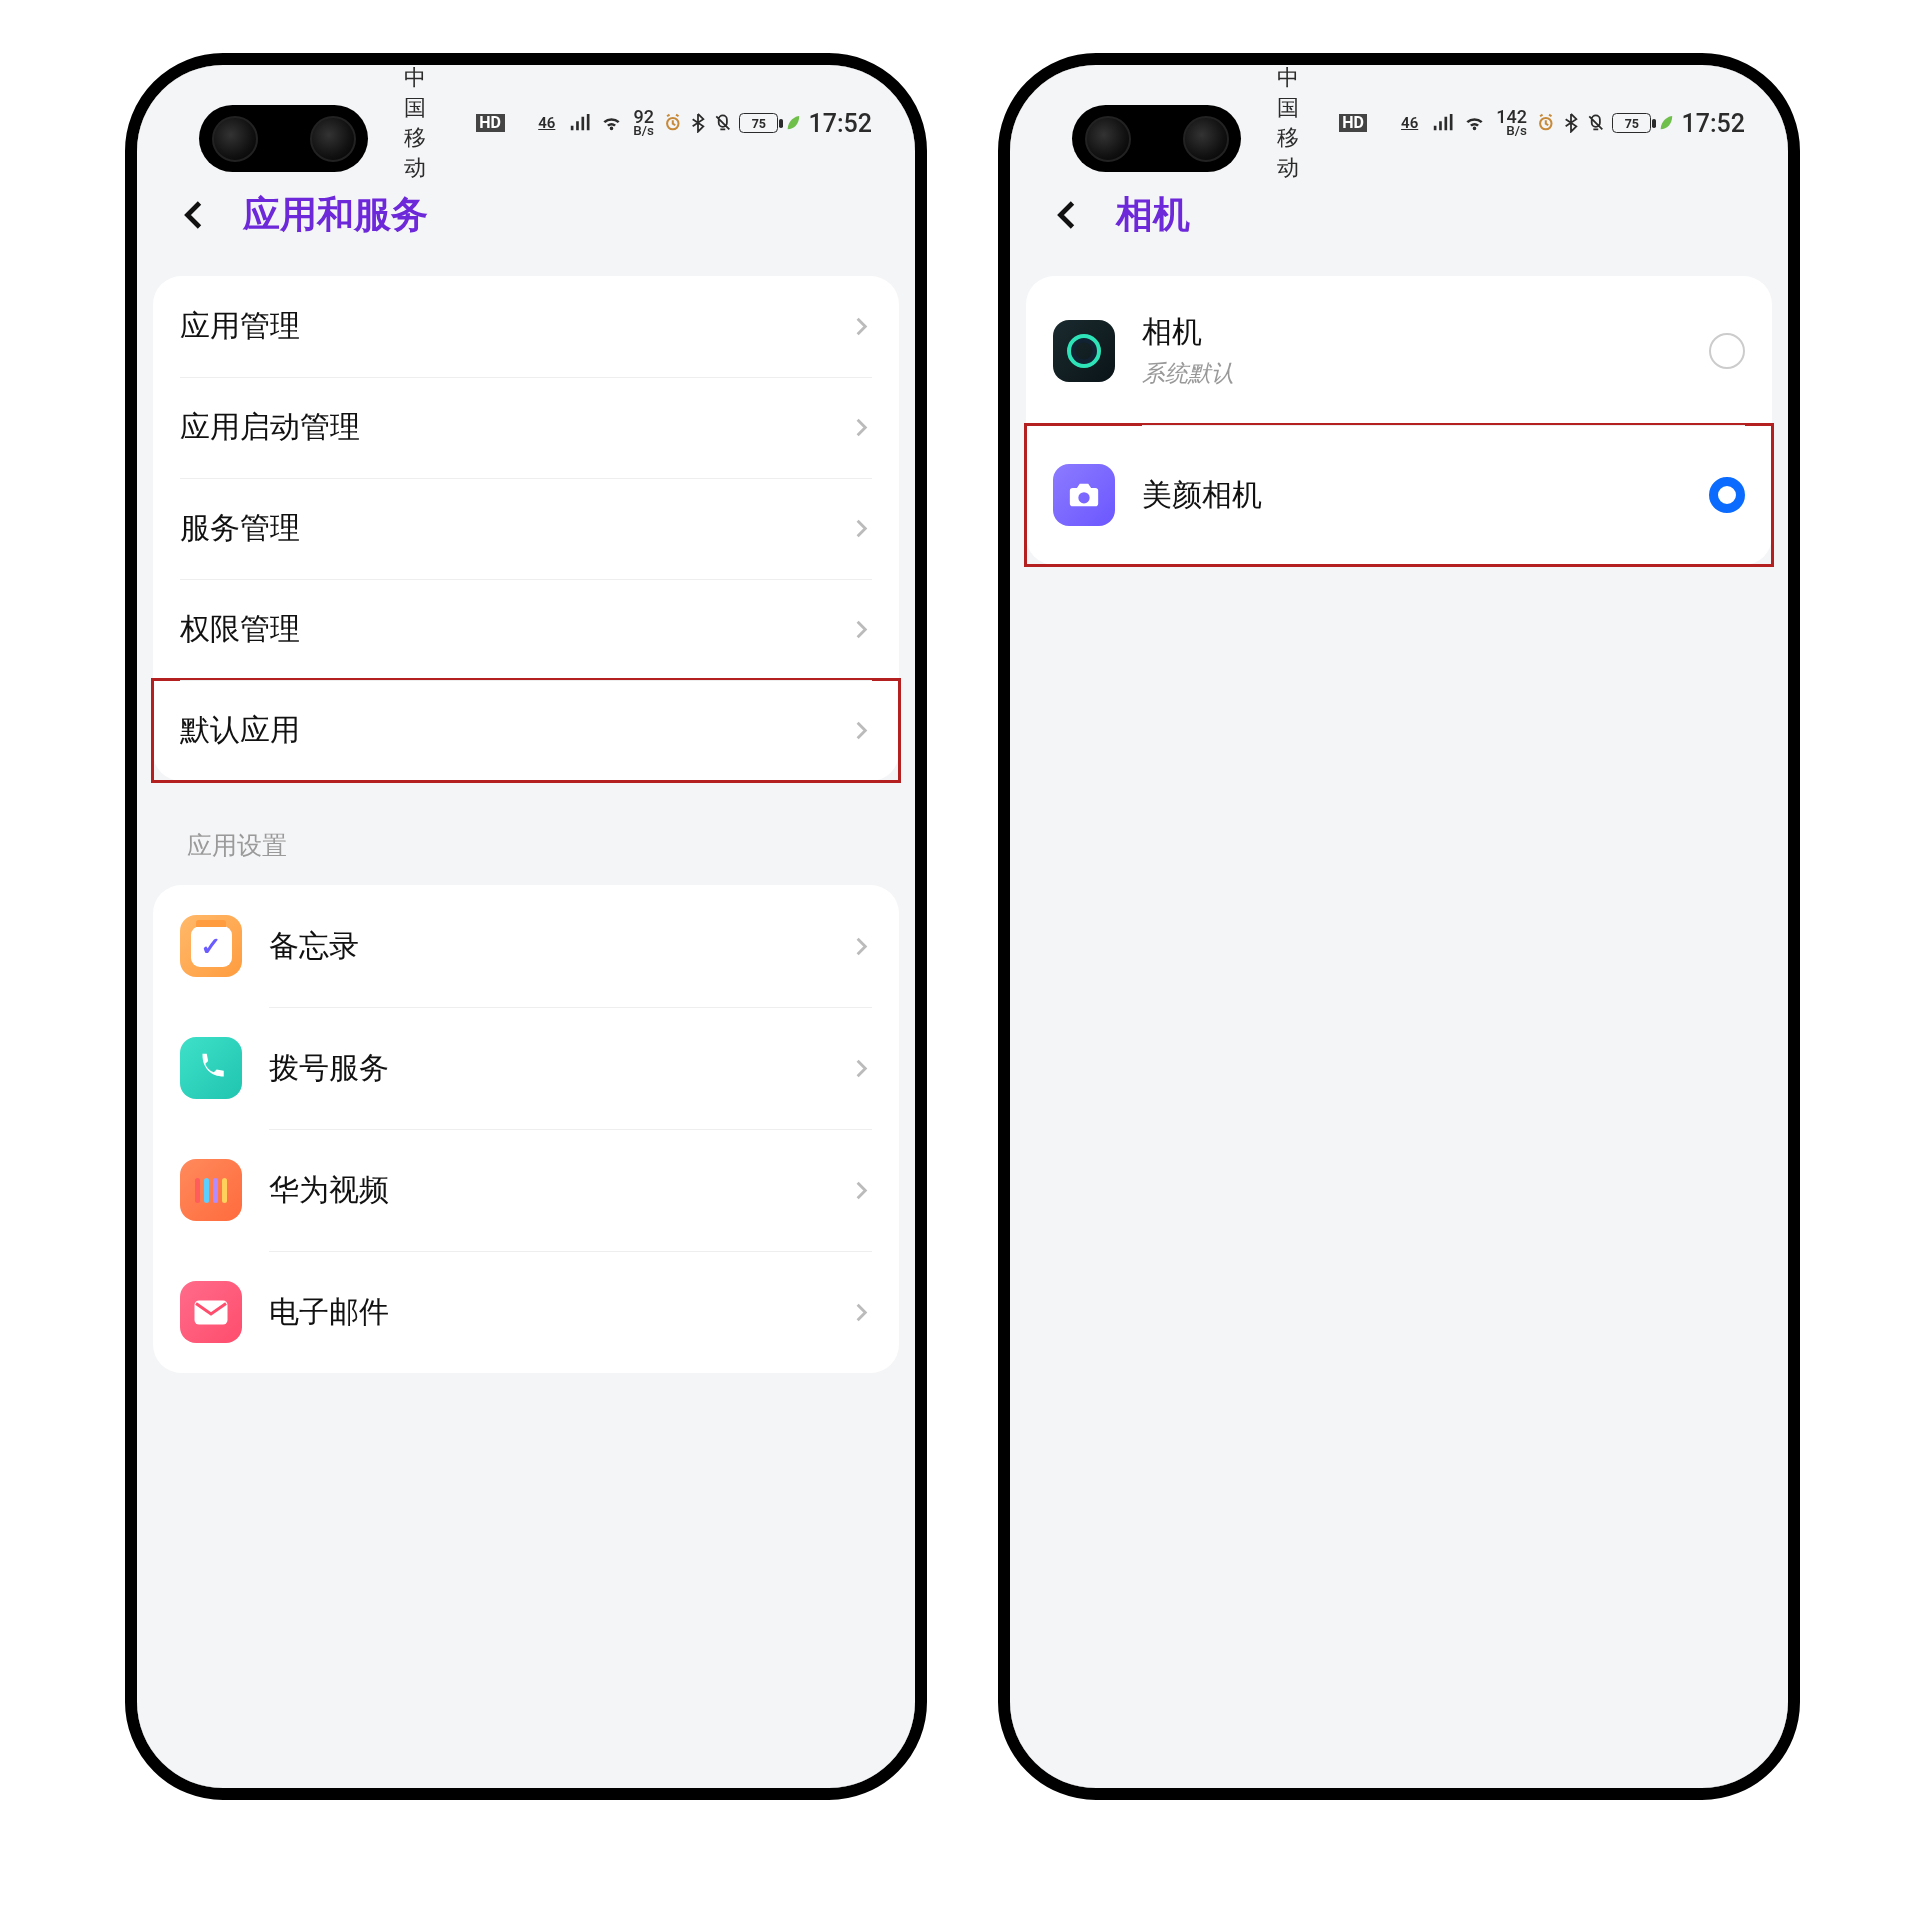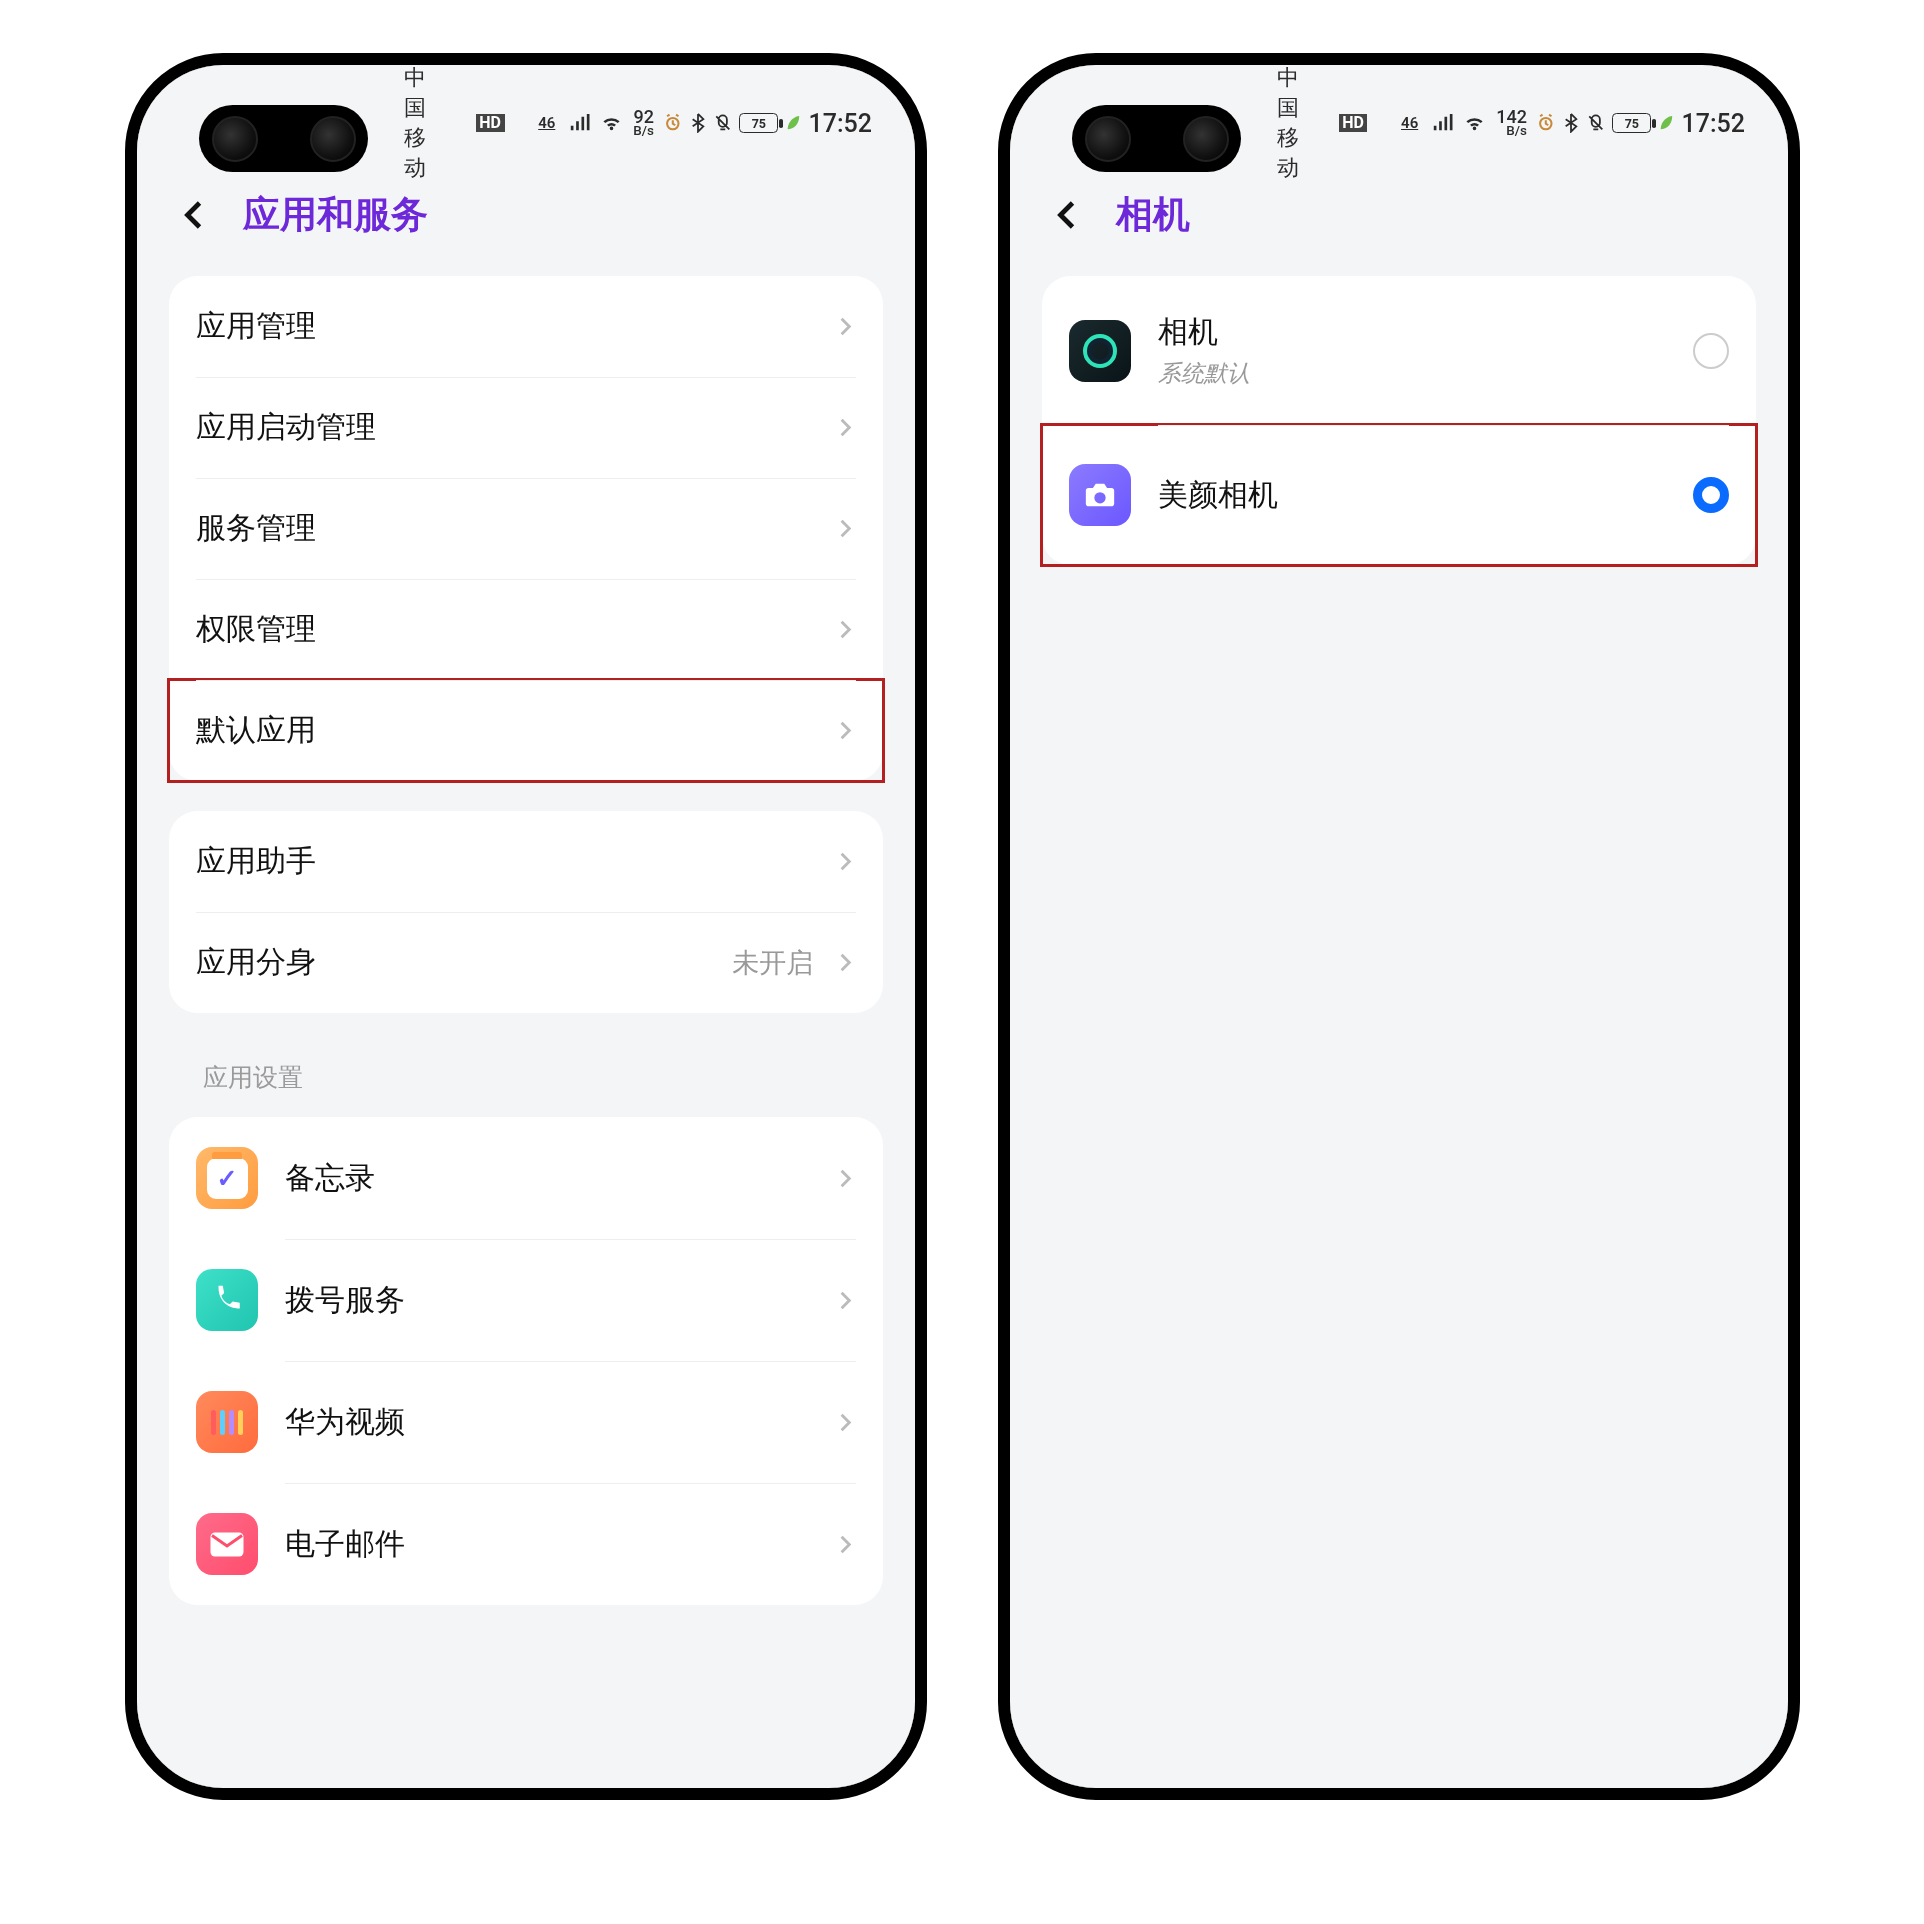"应用管理" .content { padding: 0 32px -> 0 16px }
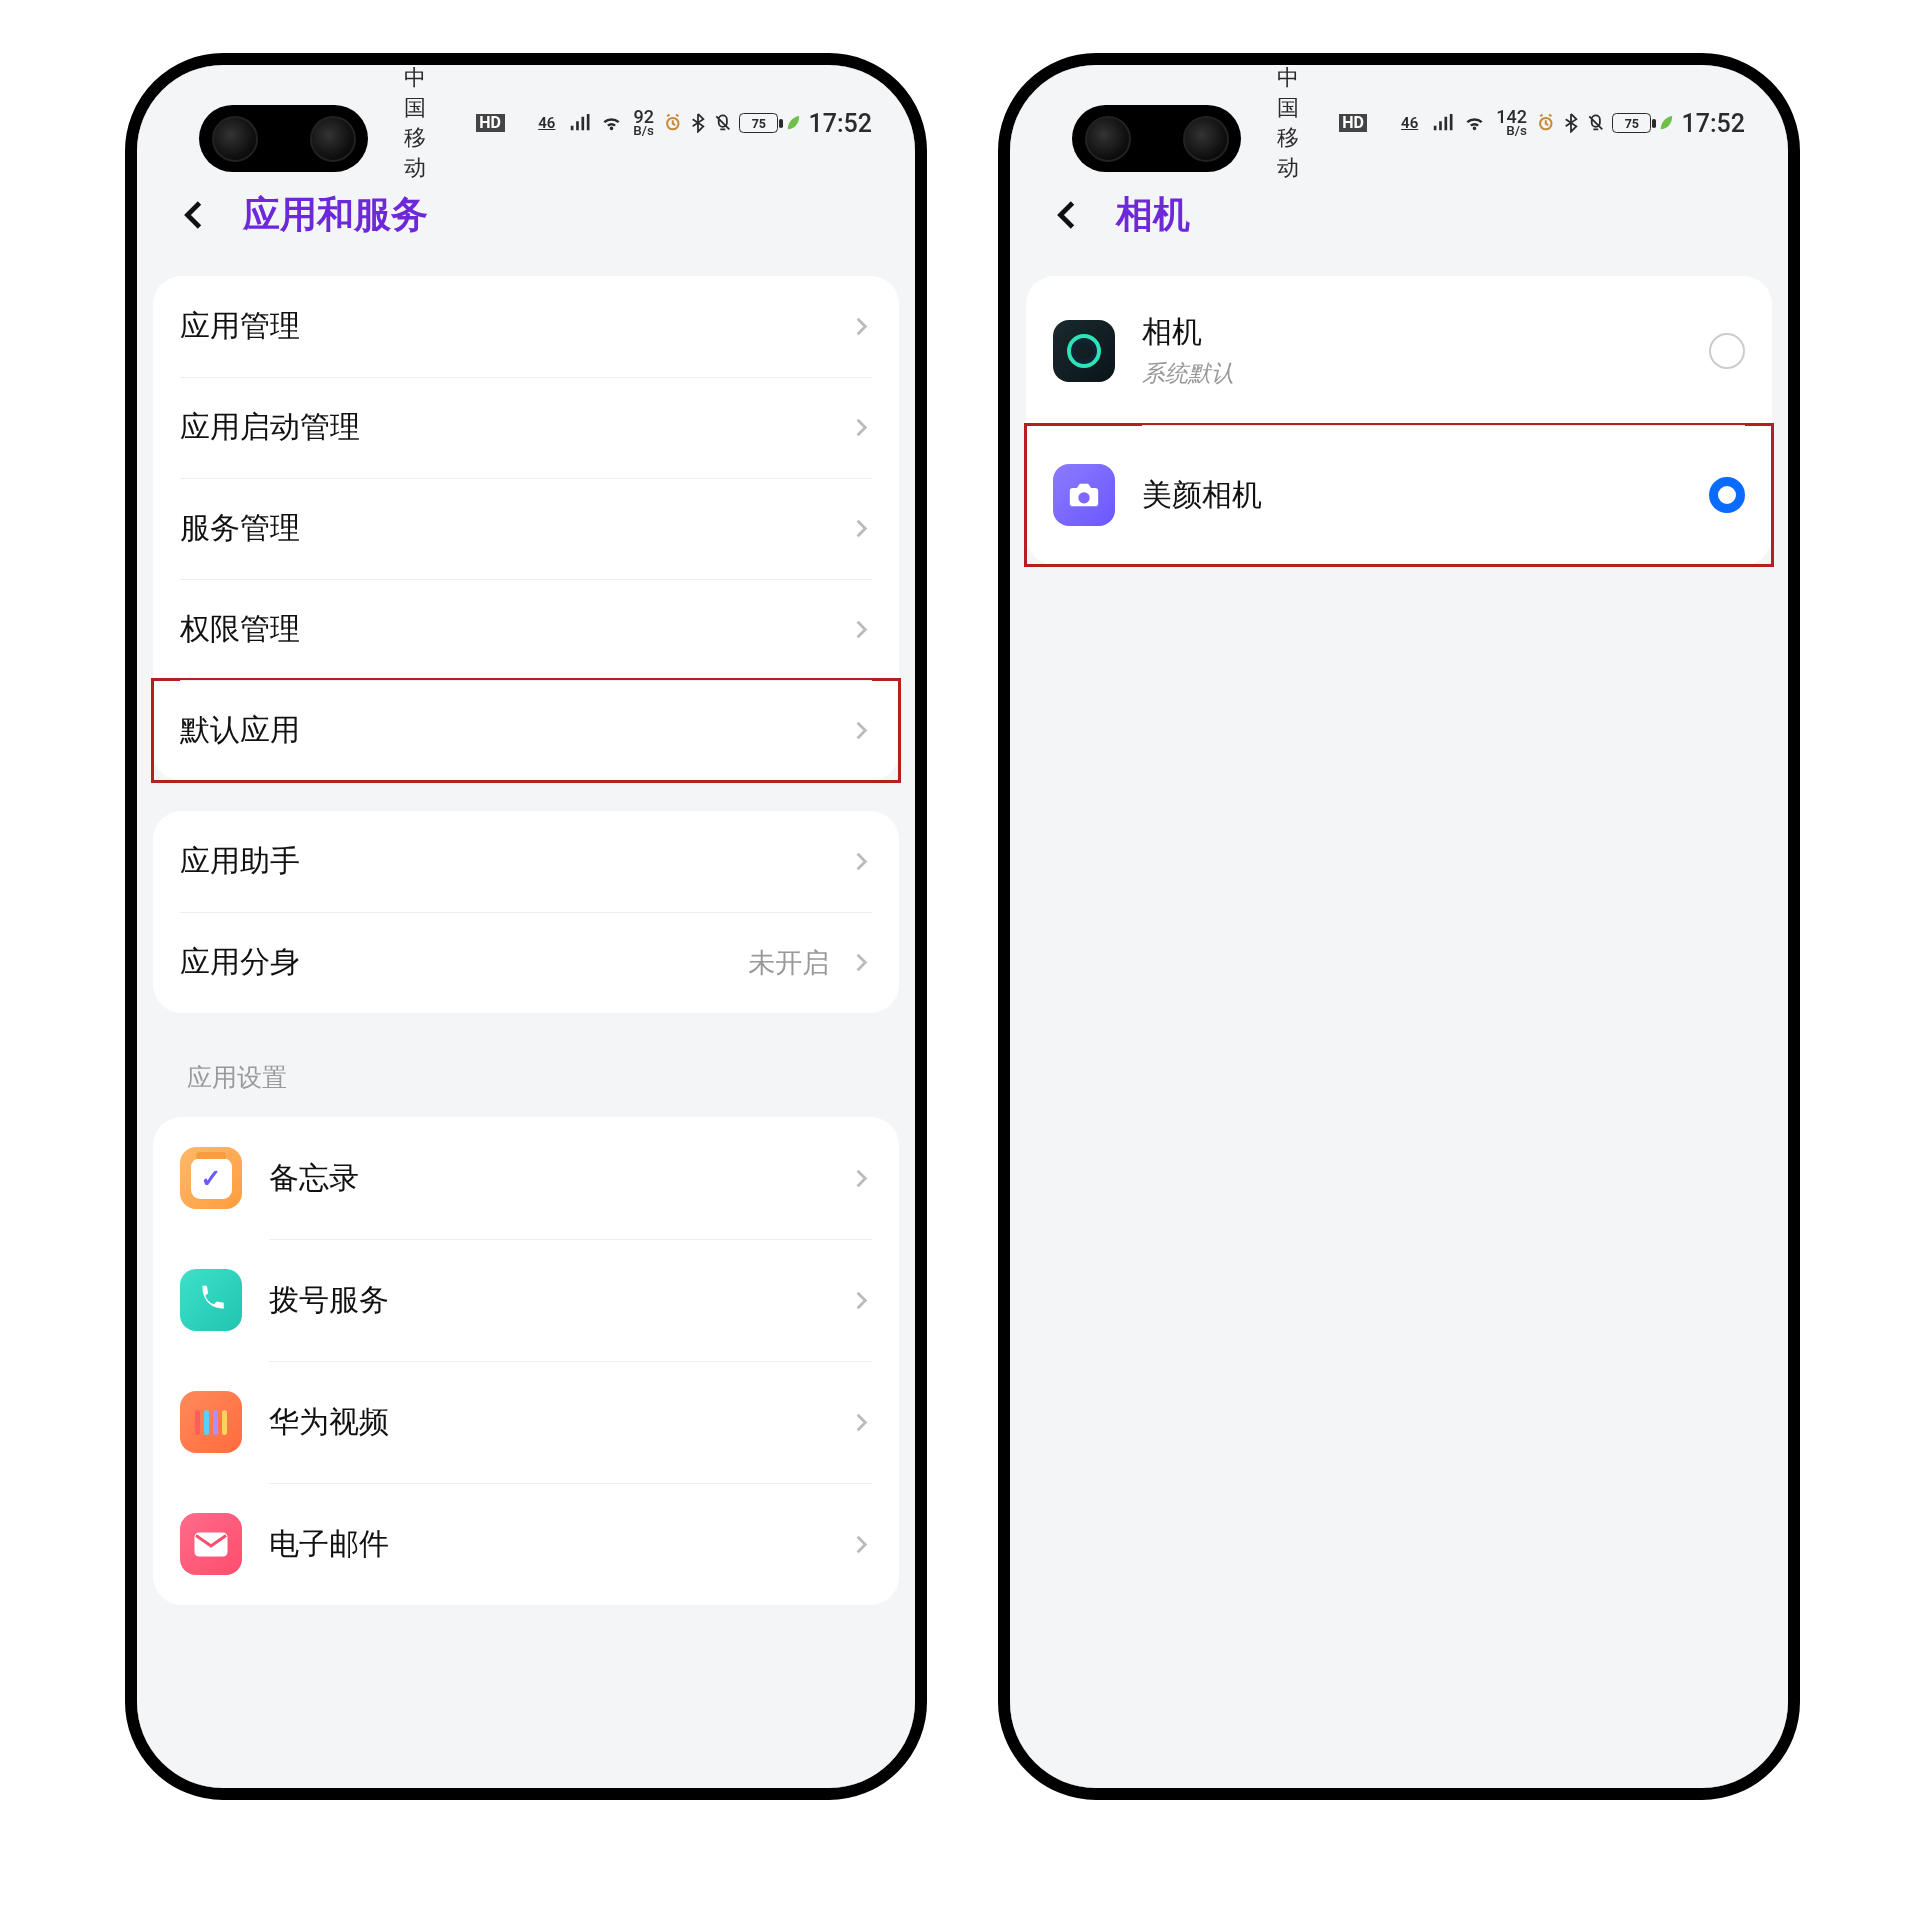"应用助手" div.card { html: <div> <div> <span>应用助手</span> <span></span> <span><svg> <path></path> </svg></span> </div> <div> <span>应用分身</span> <span>未开启</span> <span><svg> <path></path> </svg></span> </div> </div> -> none }
